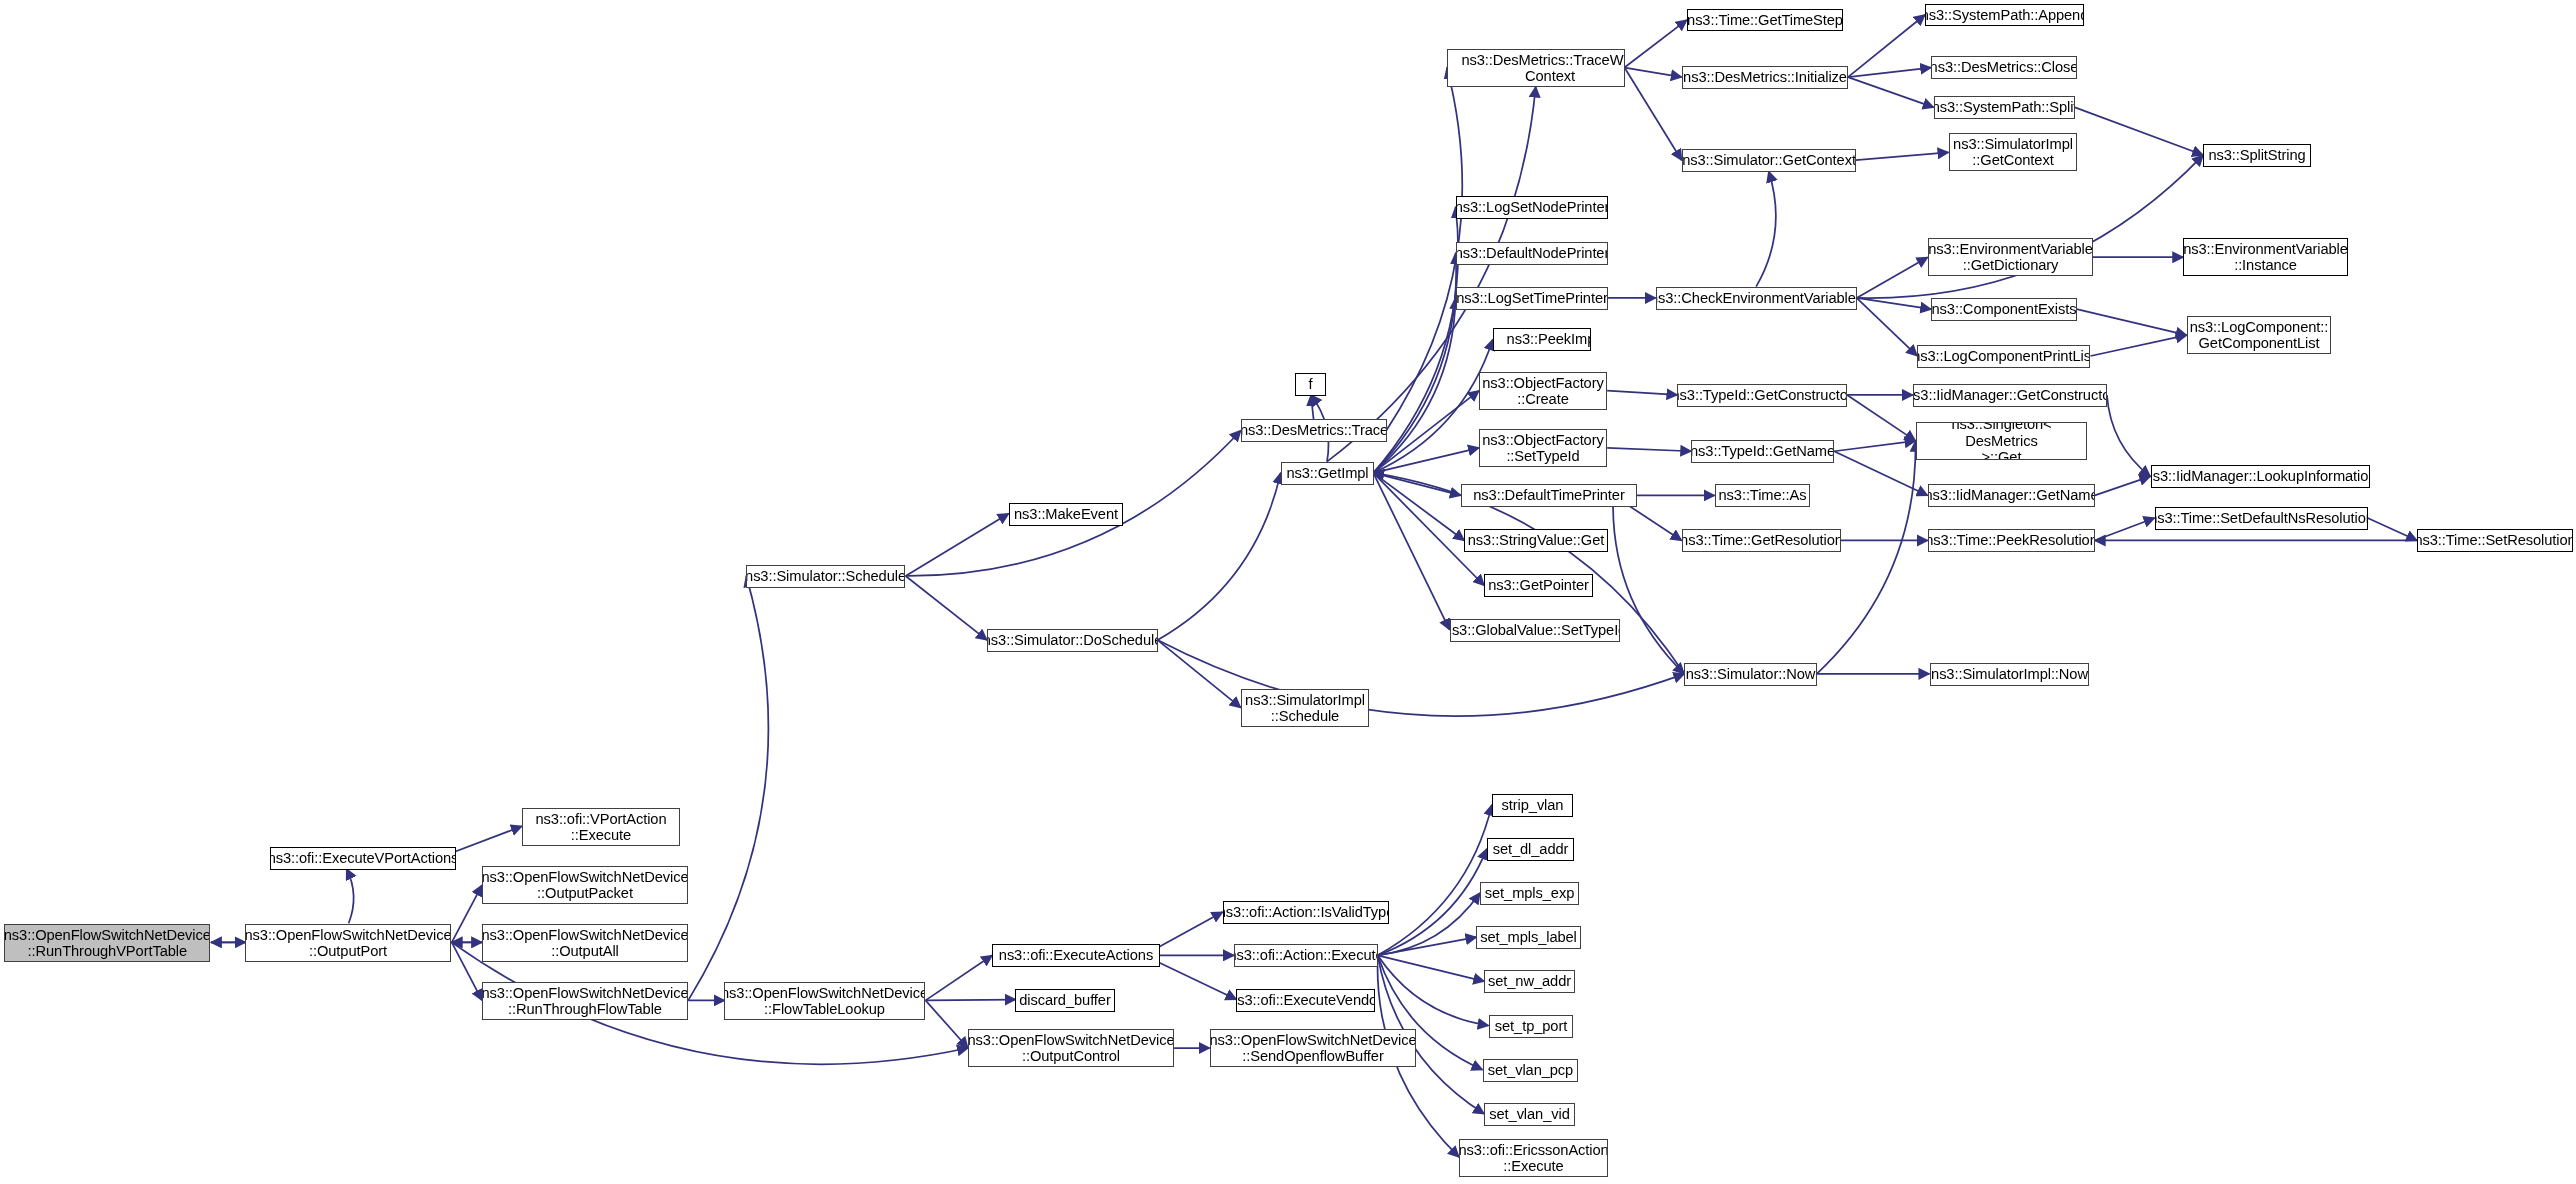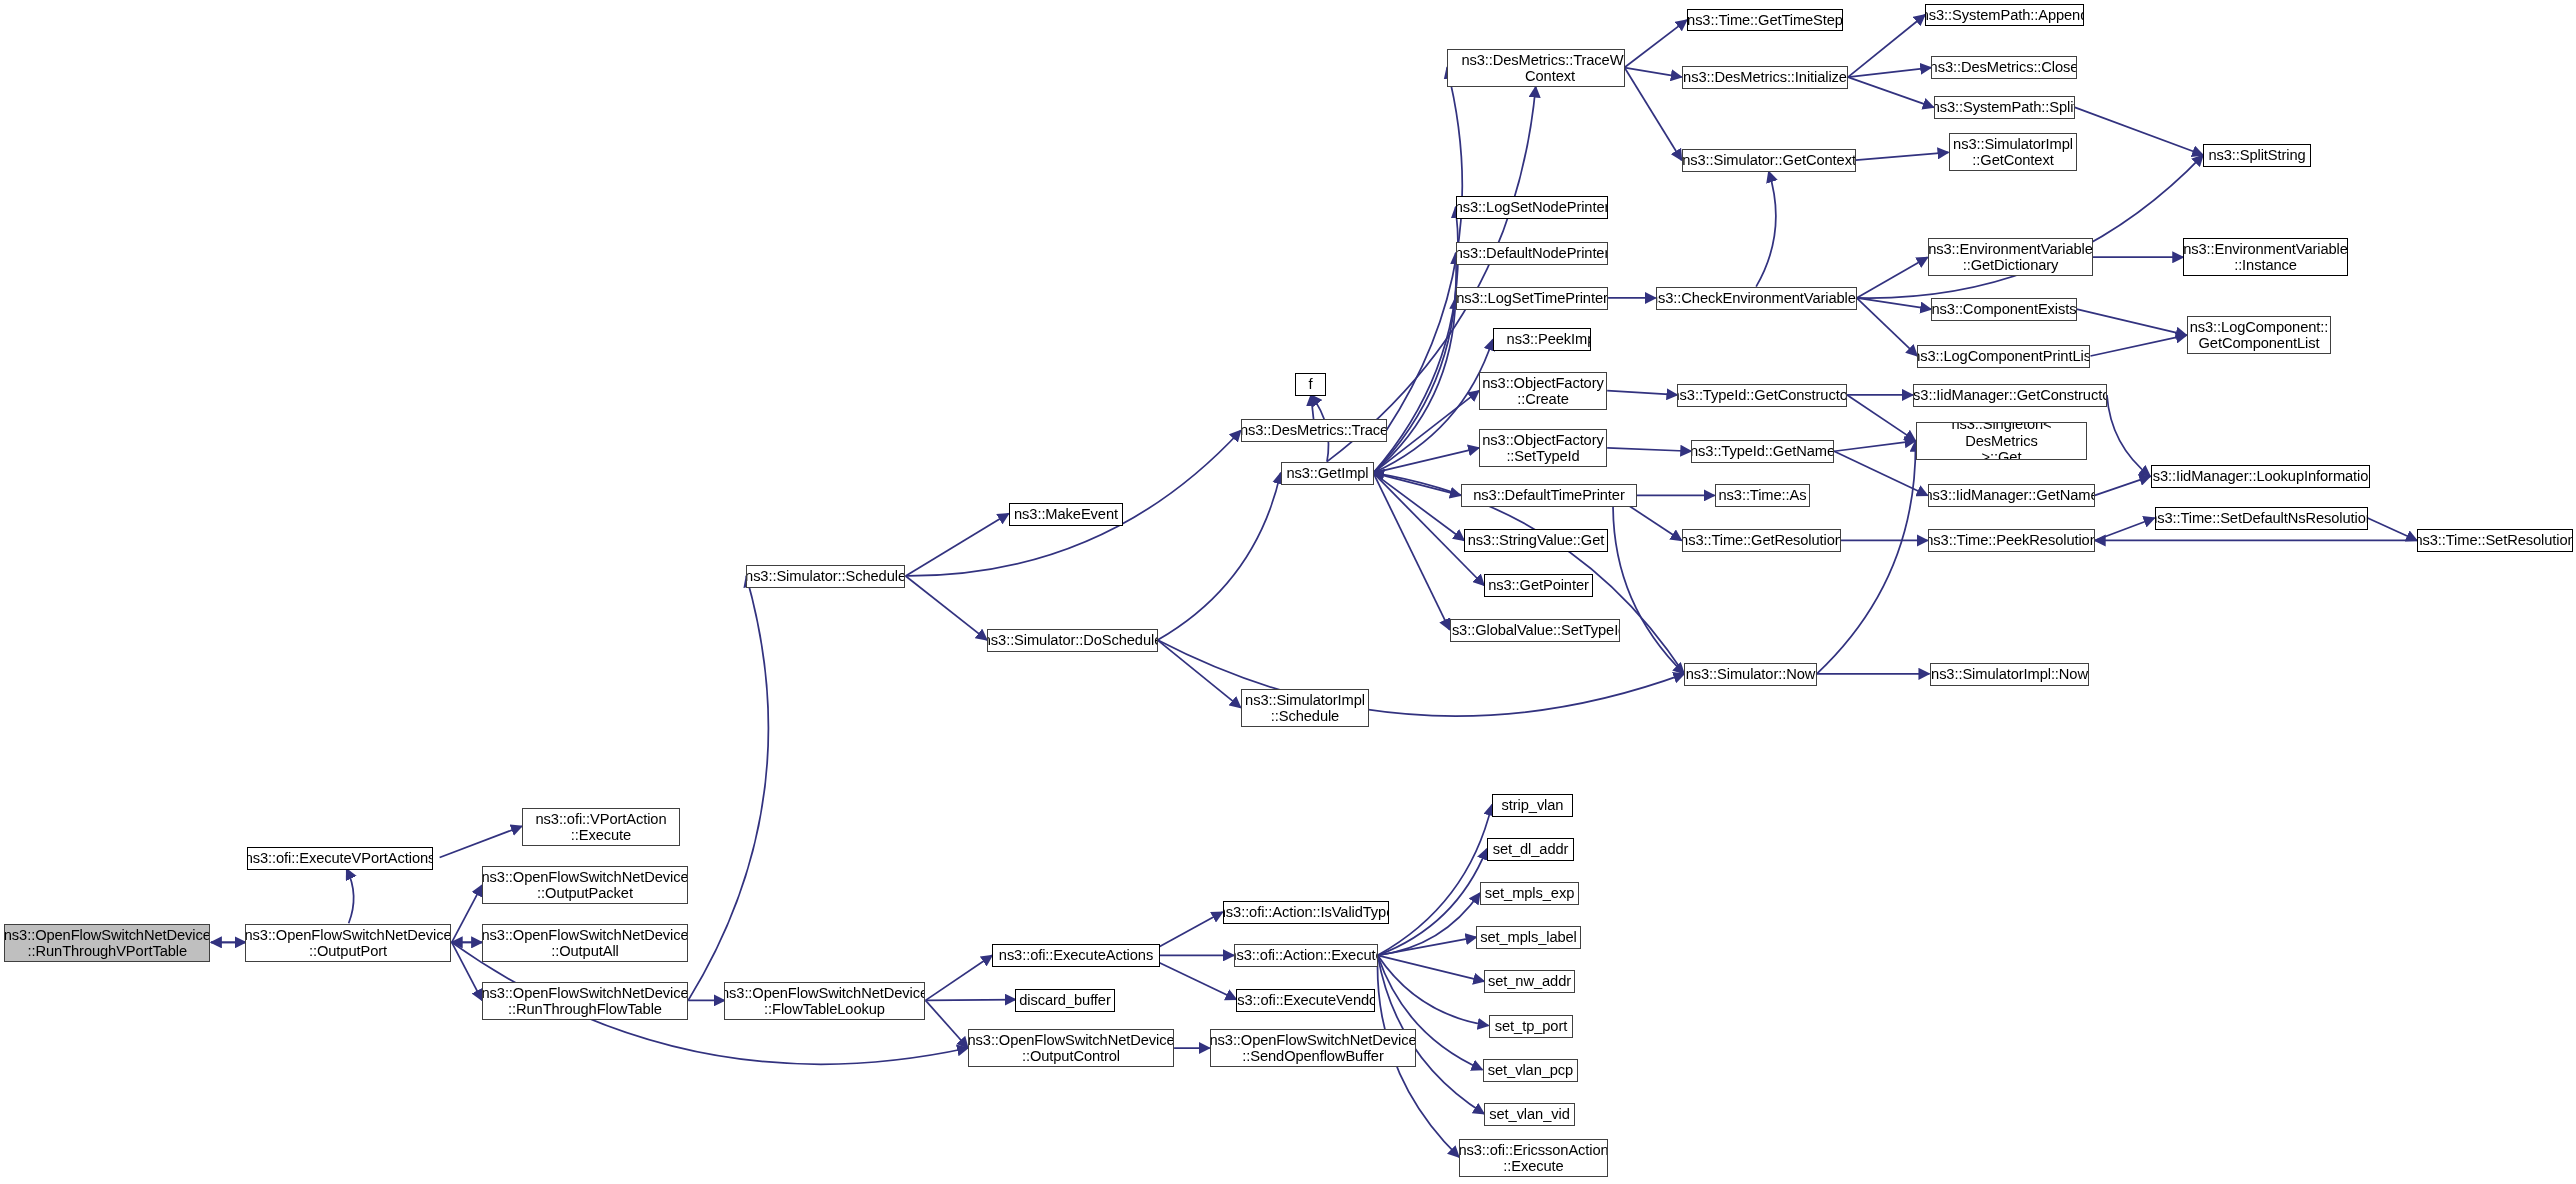"ns3::ofi::ExecuteVPortActions" div.node { left: 247px -> 270px }
